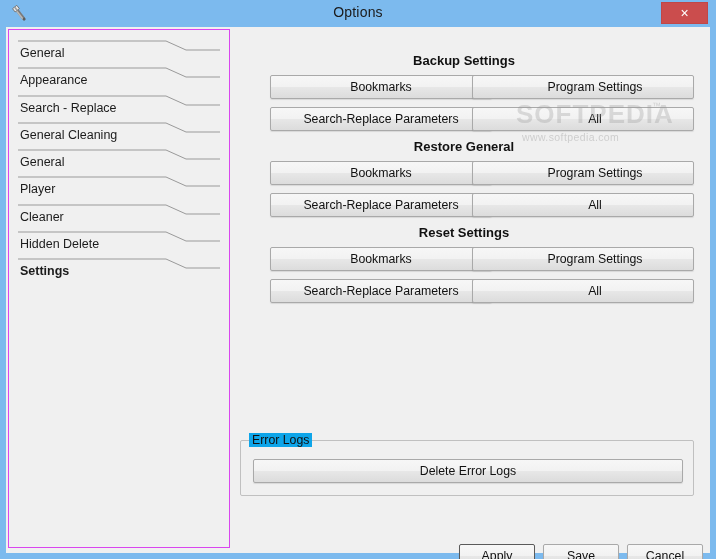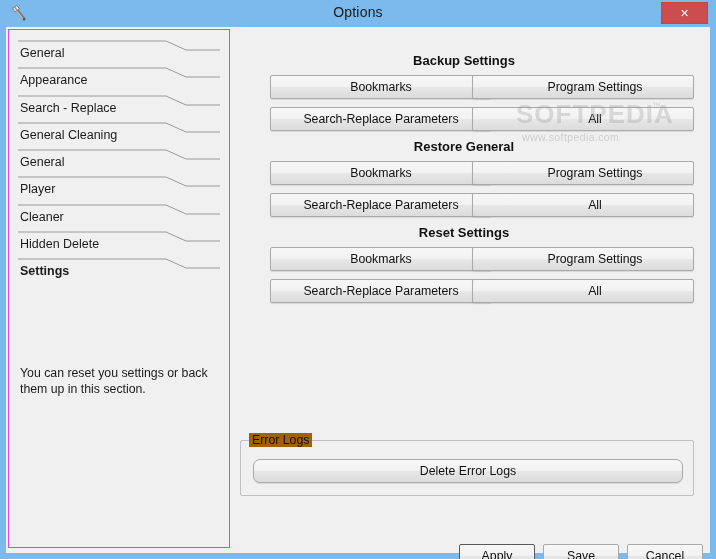"You can reset you settings" div.desc { html: <div>You can reset you settings or back them up in this section.</div> -> none }
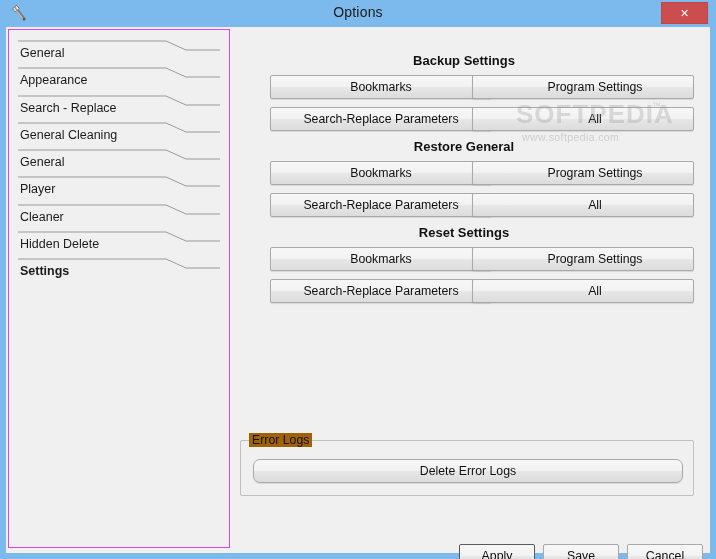"Error Logs" .group-legend { background: #a16207 -> #0ea5e9 }
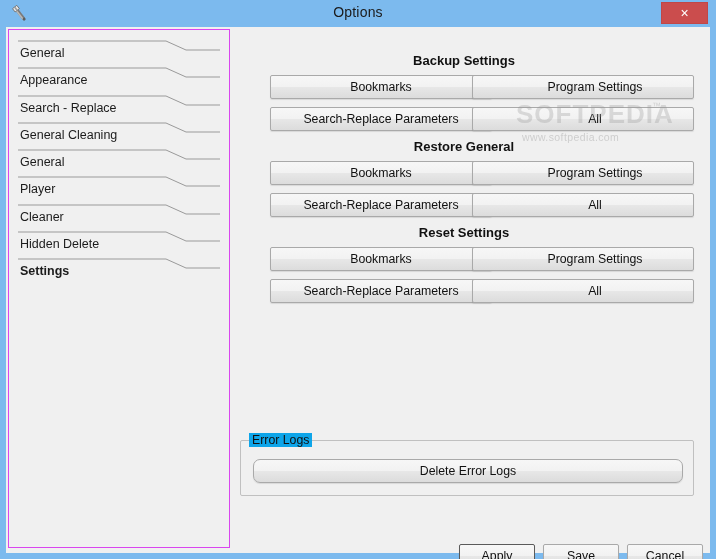"Delete Error Logs" .btn.group-btn { border-radius: 7px -> none }
